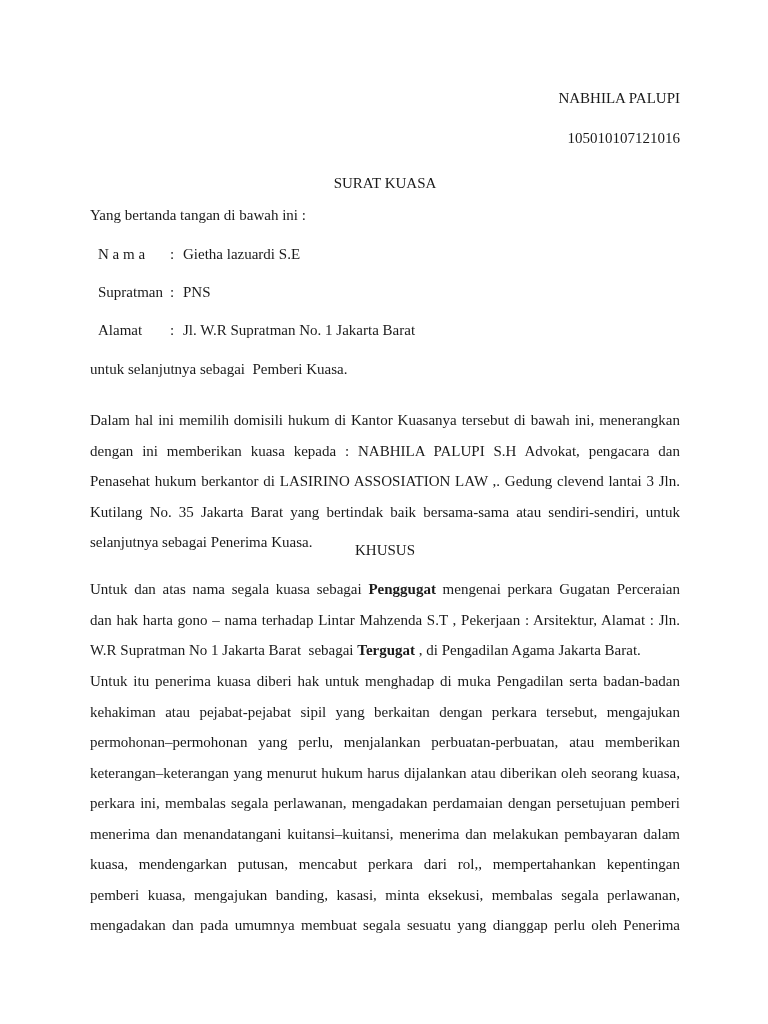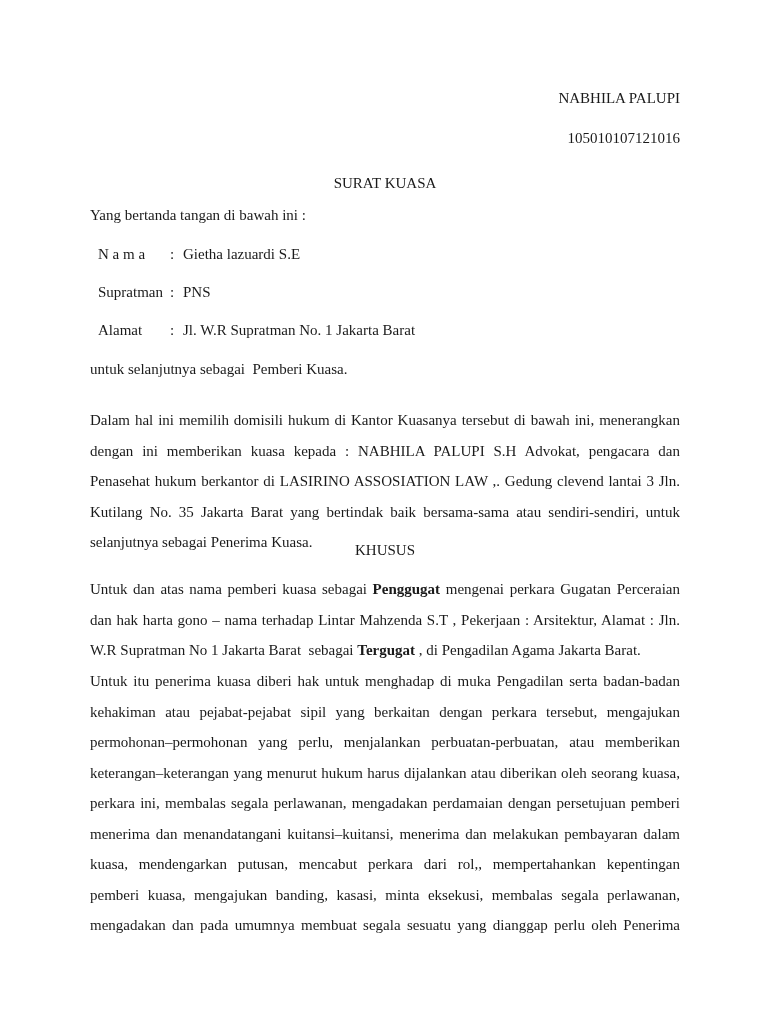"Untuk dan atas nama pemberi" span { text: pemberi -> segala }
